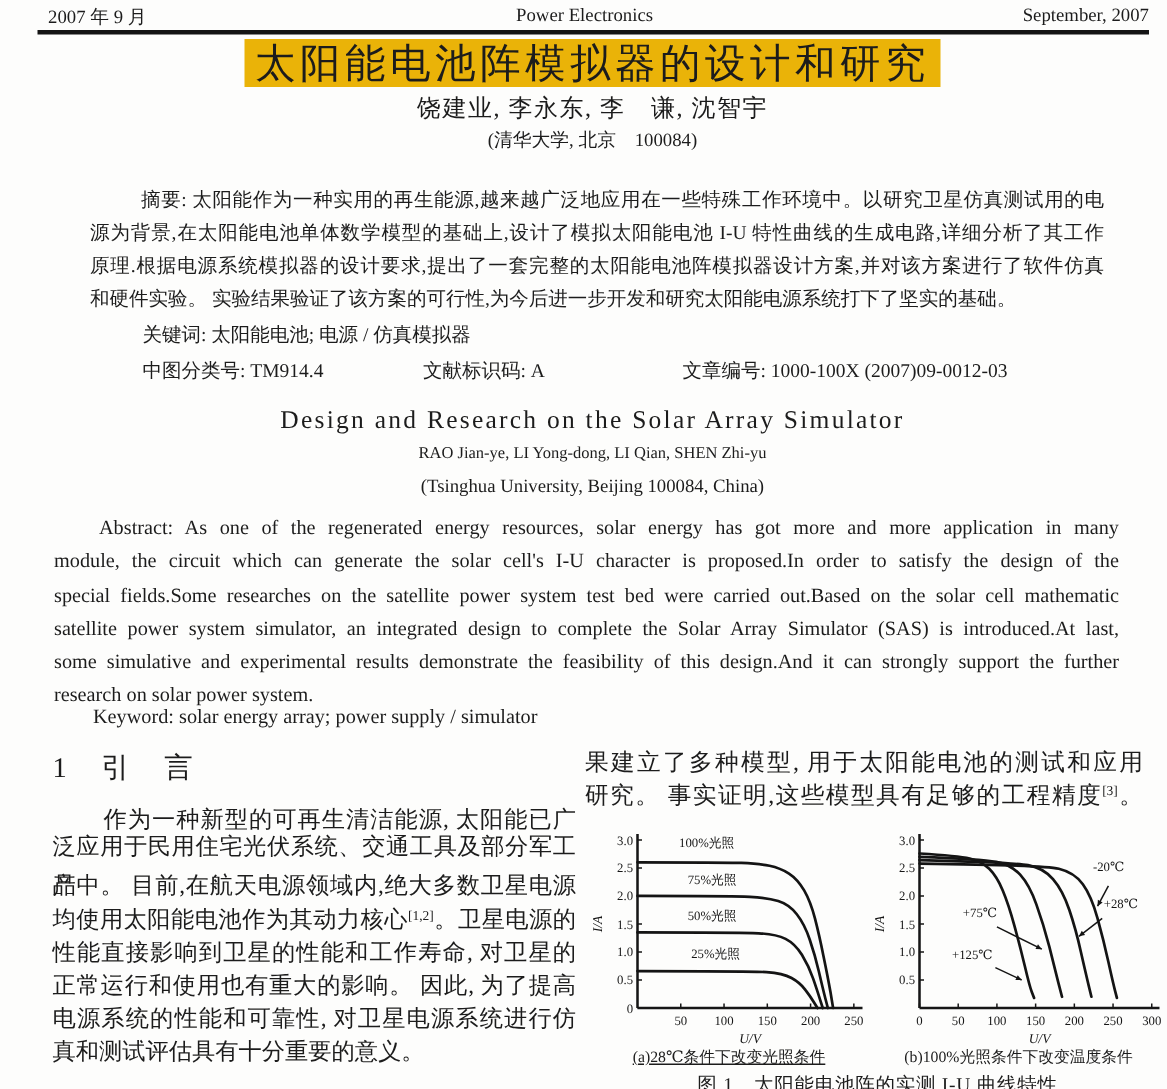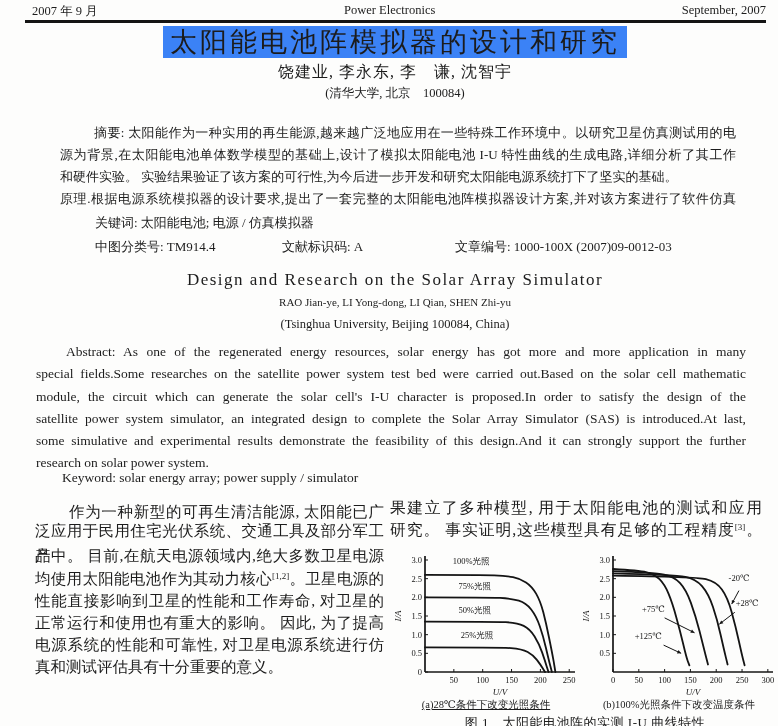"太阳能电池阵模拟器的设计和研究" span.hl { background: #3b82f6 -> #eab308 }
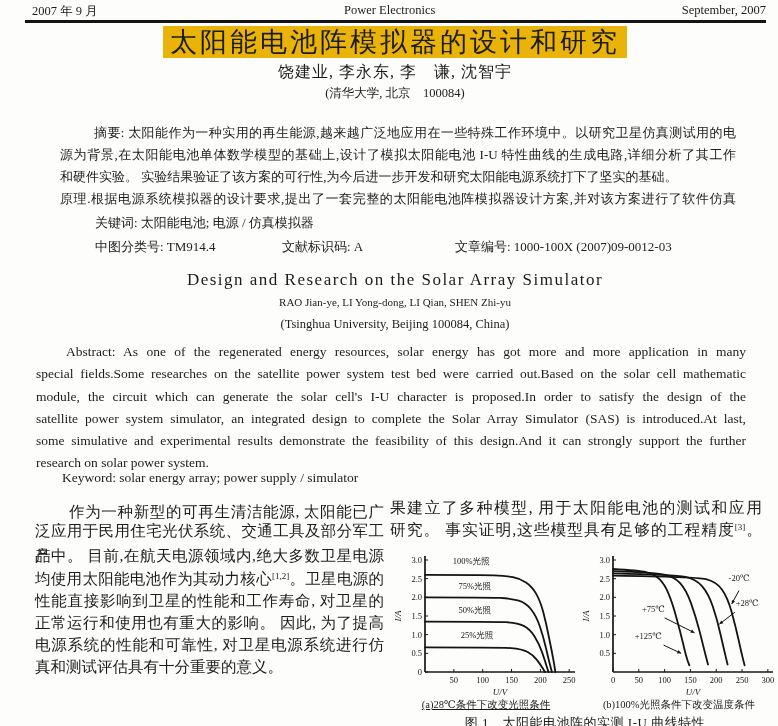"和硬件实验。" div.line { order: before "原理.根据电源系统模拟器的设计要求,提出了一套完整的太阳能电池阵模拟器设计方案," -> after "原理.根据电源系统模拟器的设计要求,提出了一套完整的太阳能电池阵模拟器设计方案," }
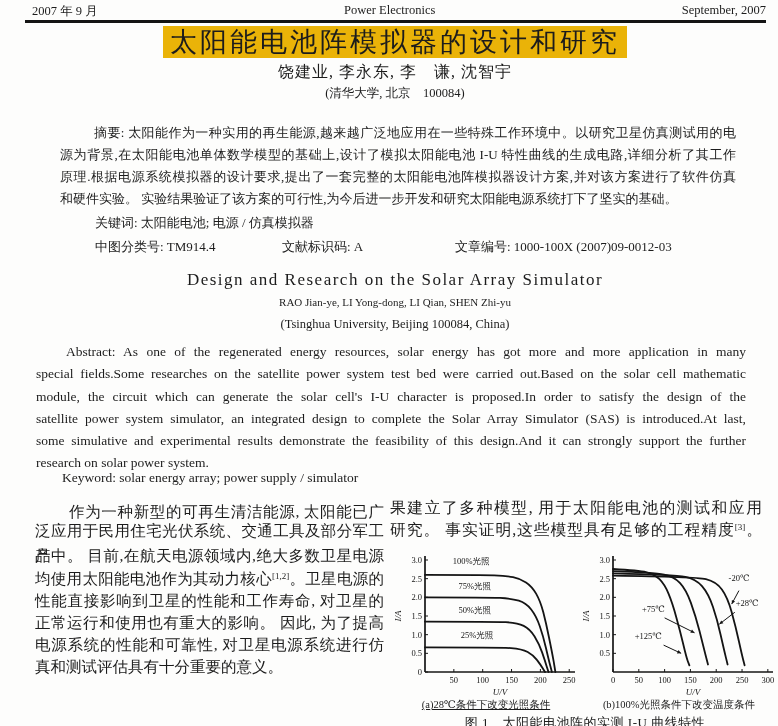"special fields.Some researches on the" div.line { order: before "module, the circuit which can" -> after "module, the circuit which can" }
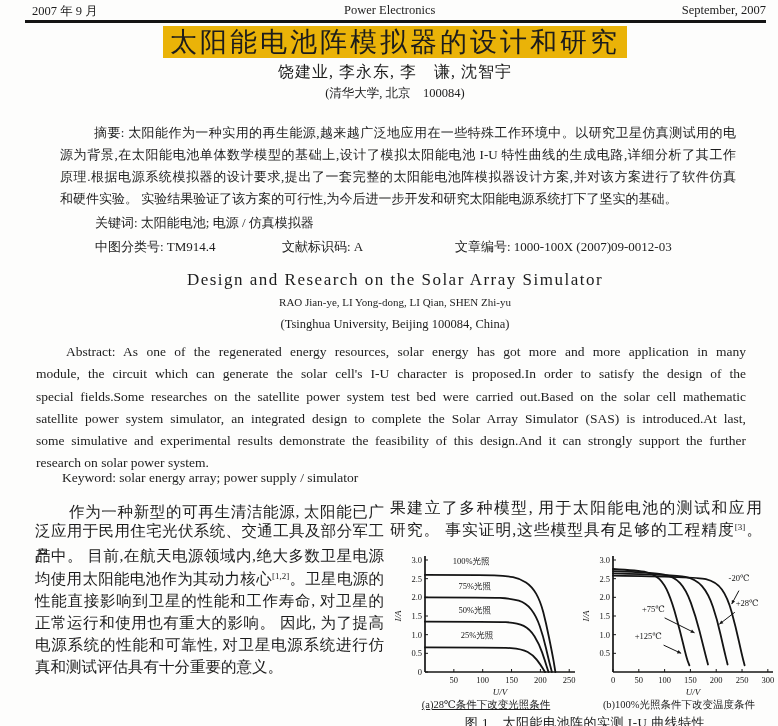"1 引 言" div.sec-h { html: none -> <div>1 引 言</div> }
